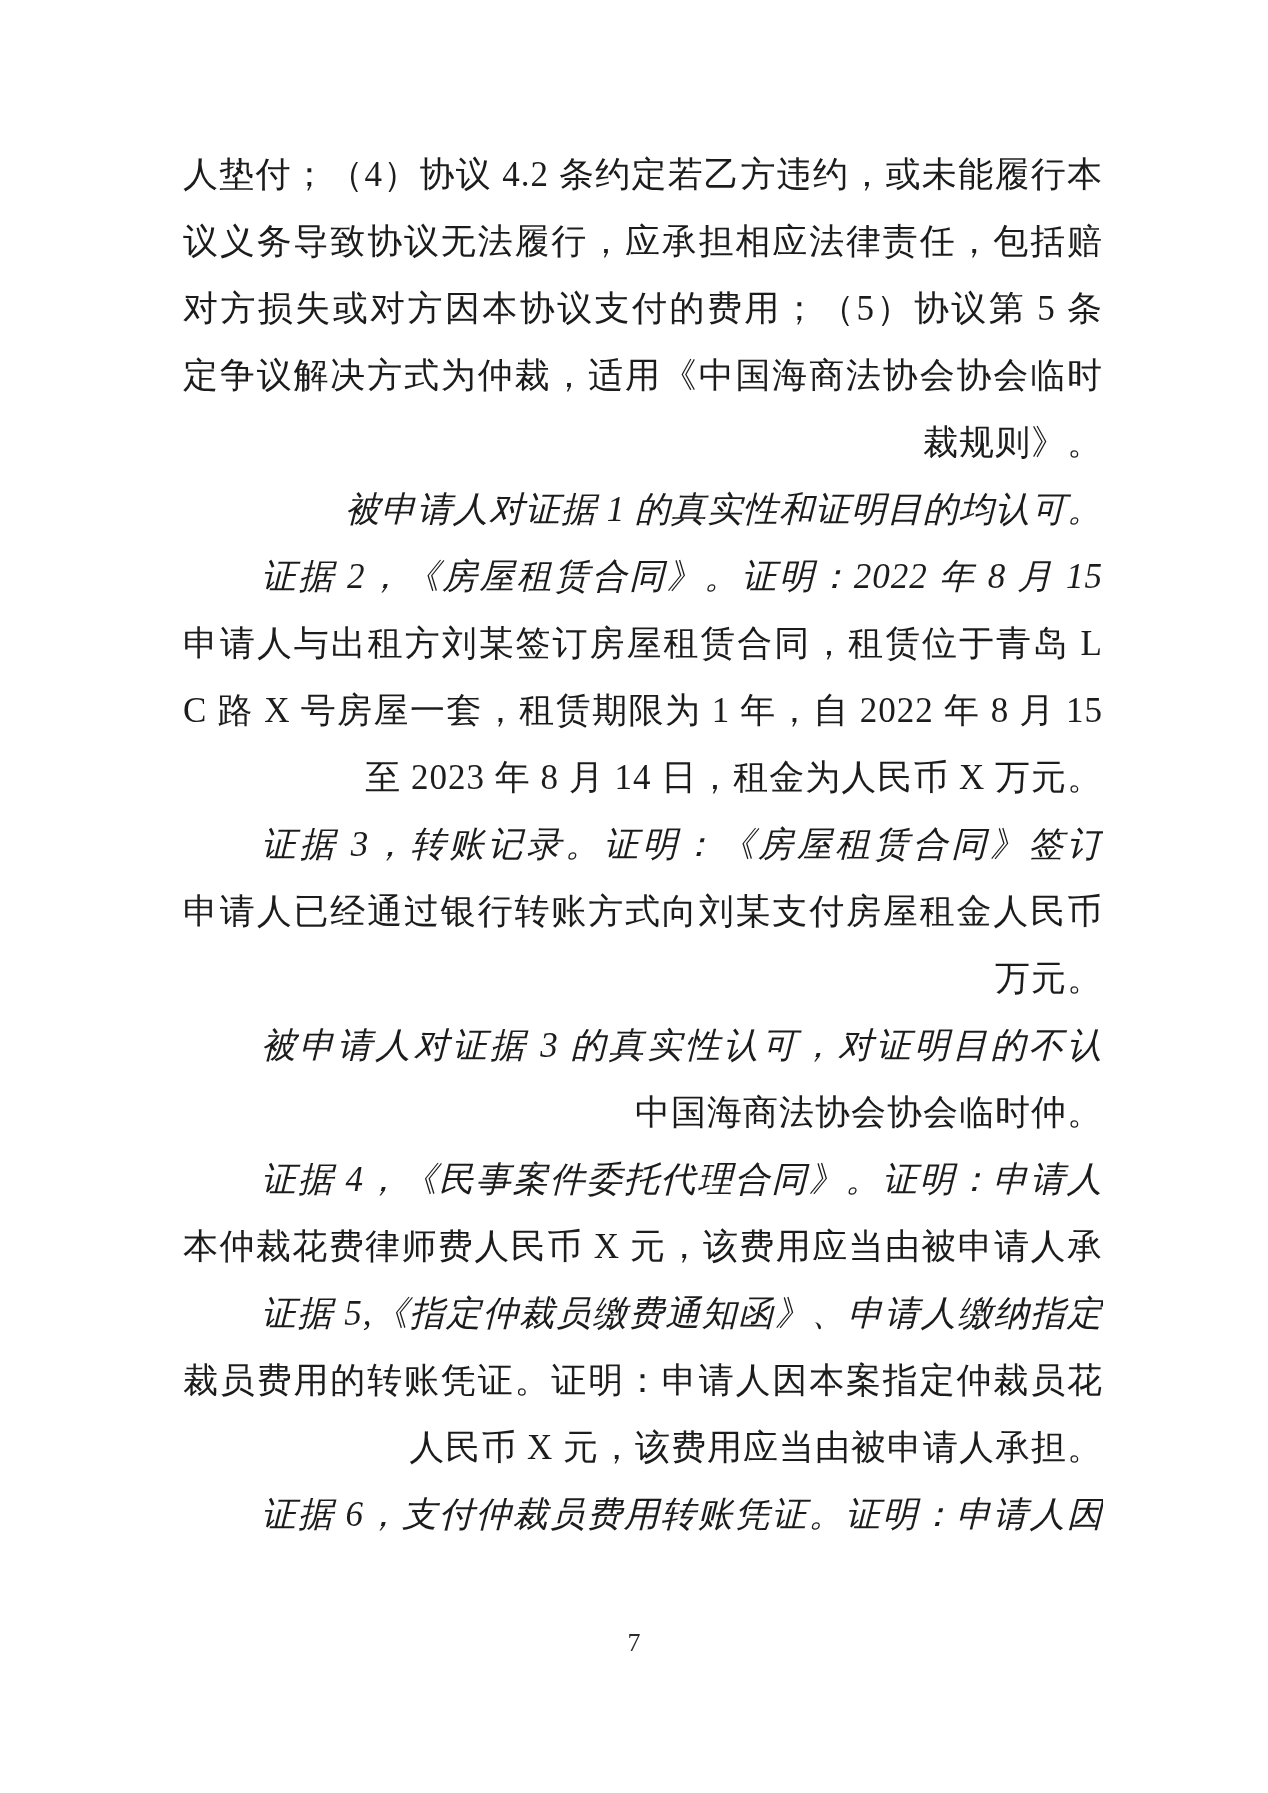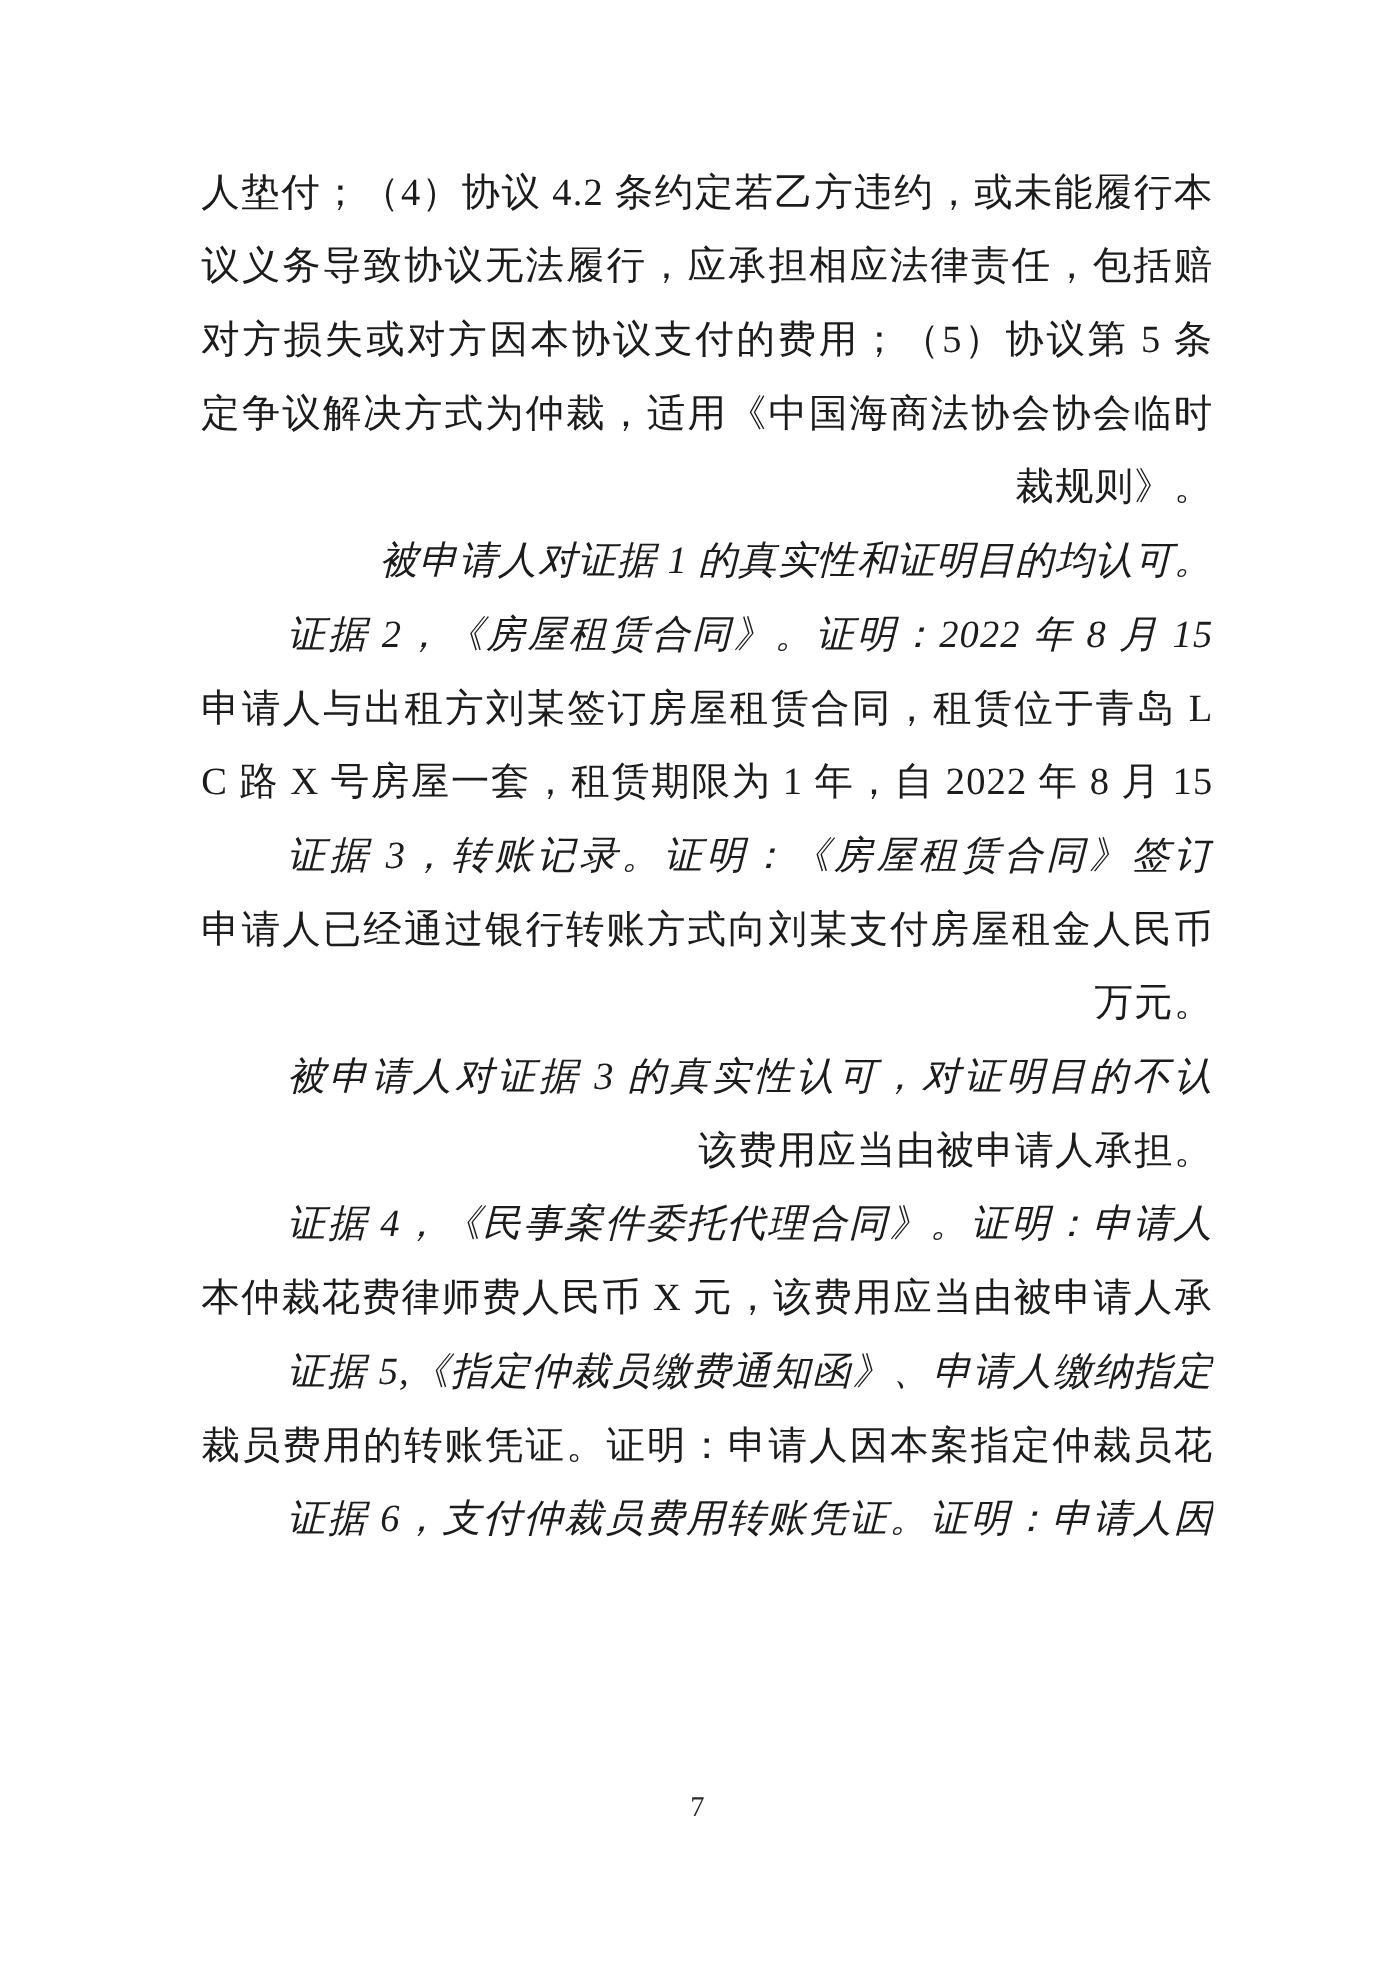"至 2023 年 8 月" div.line { html: none -> <div>至 2023 年 8 月 14 日，租金为人民币 X 万元。</div> }
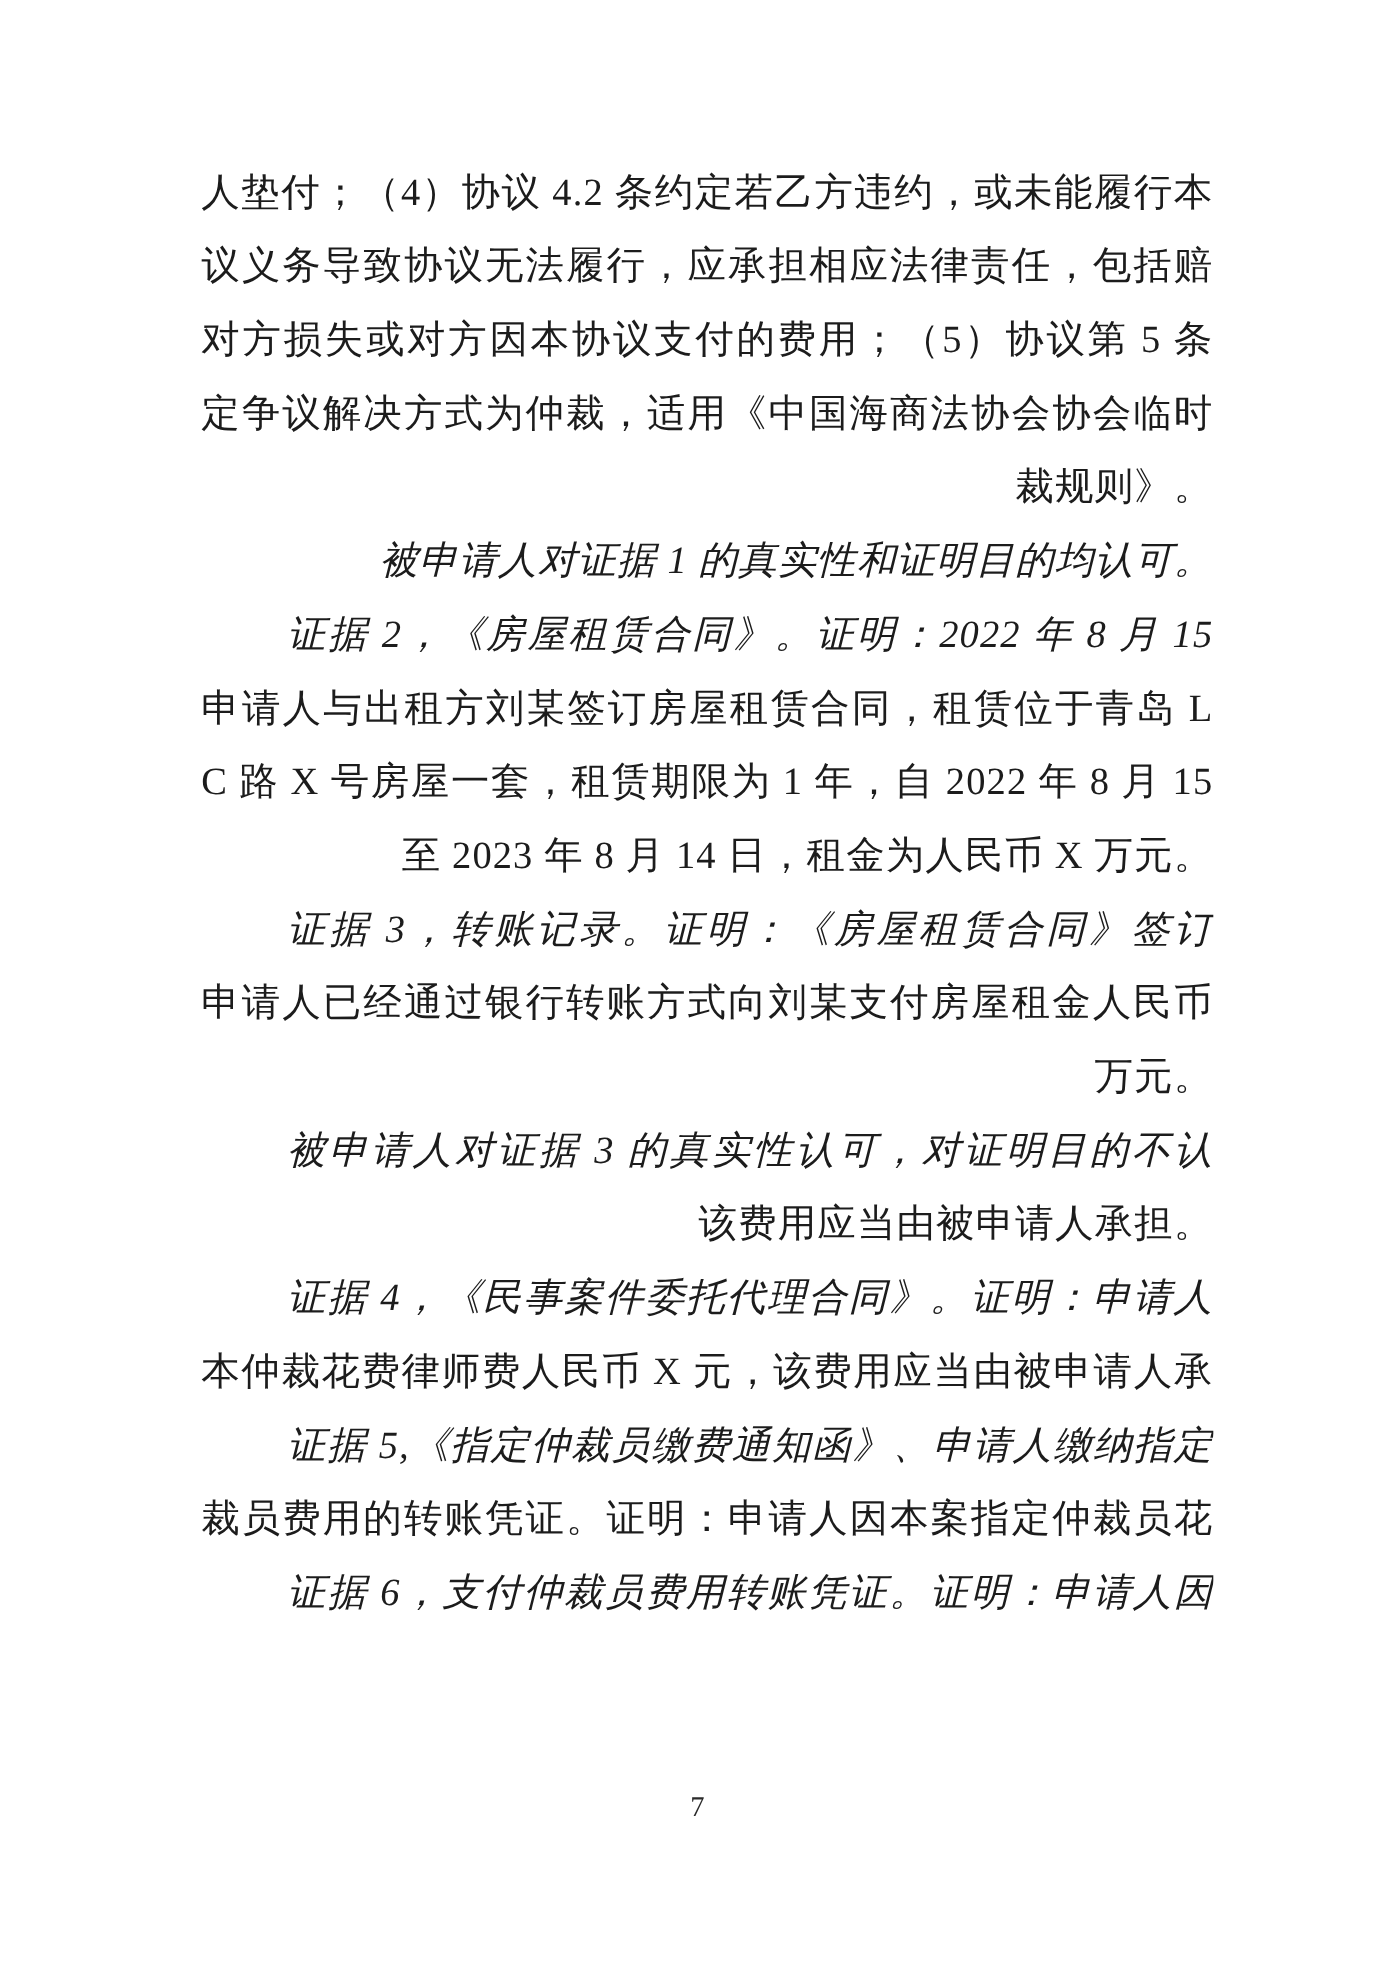"该费用应当由被申请人承担。" div.line { text: 该费用应当由被申请人承担 -> 中国海商法协会协会临时仲 }
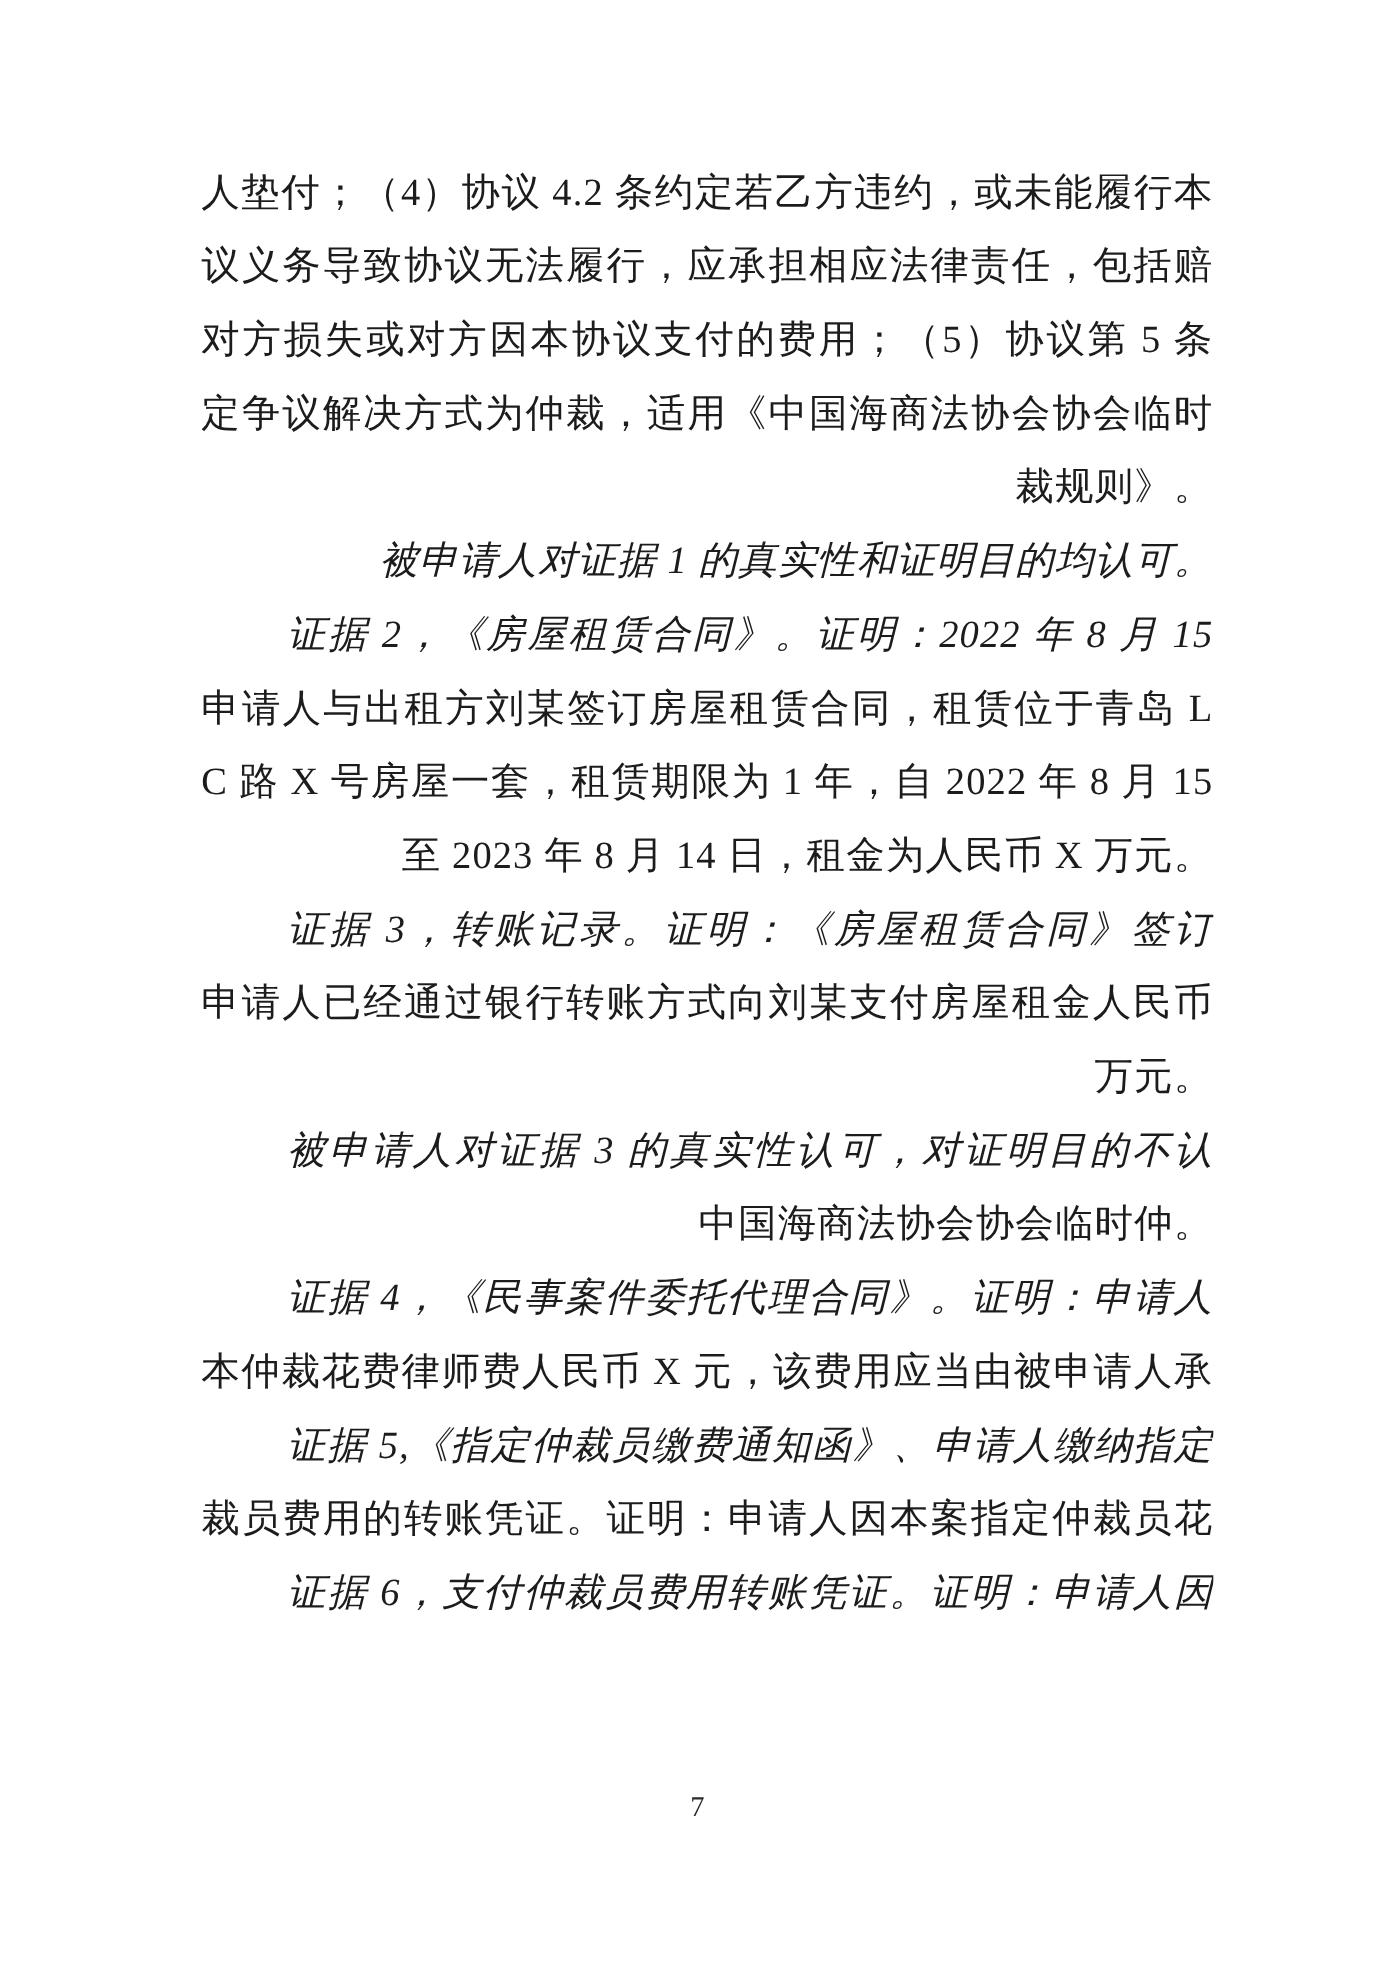"人民币 X 元，该费用应当由被申请人承担。" div.line { html: none -> <div>人民币 X 元，该费用应当由被申请人承担。</div> }
